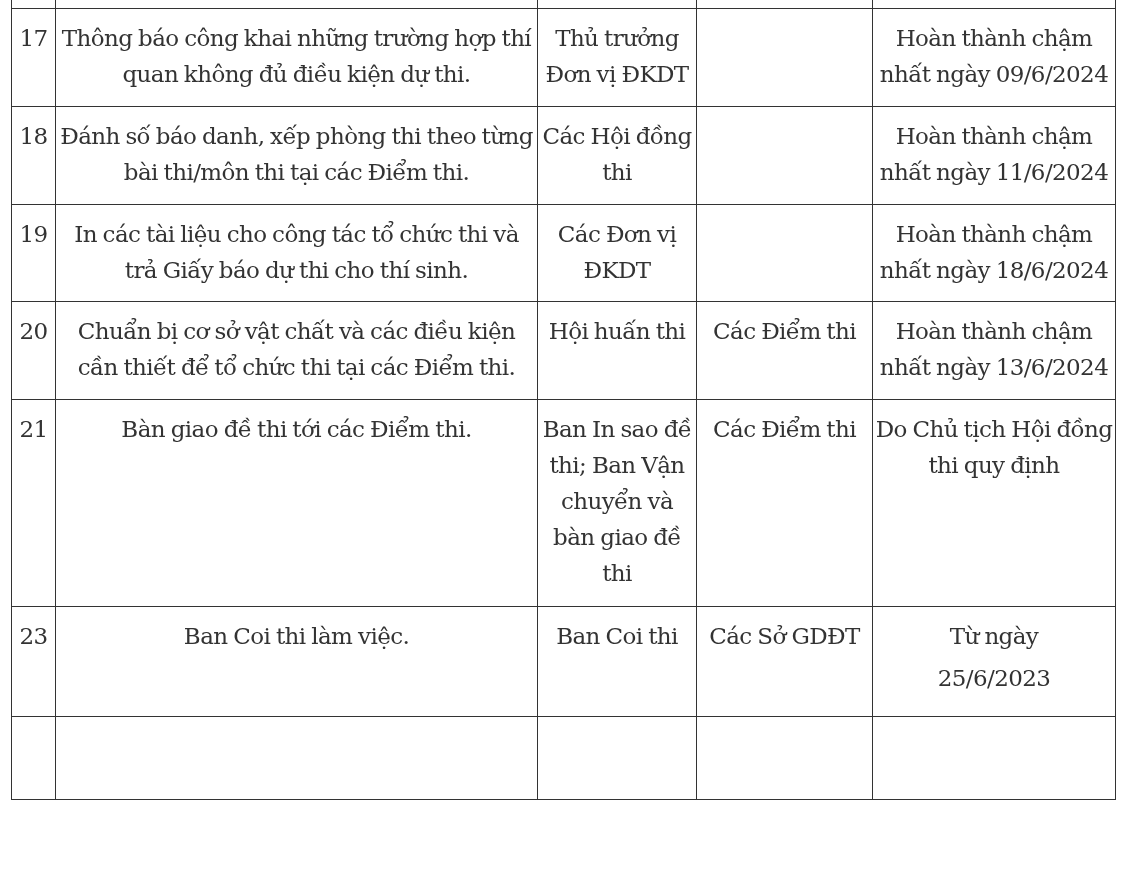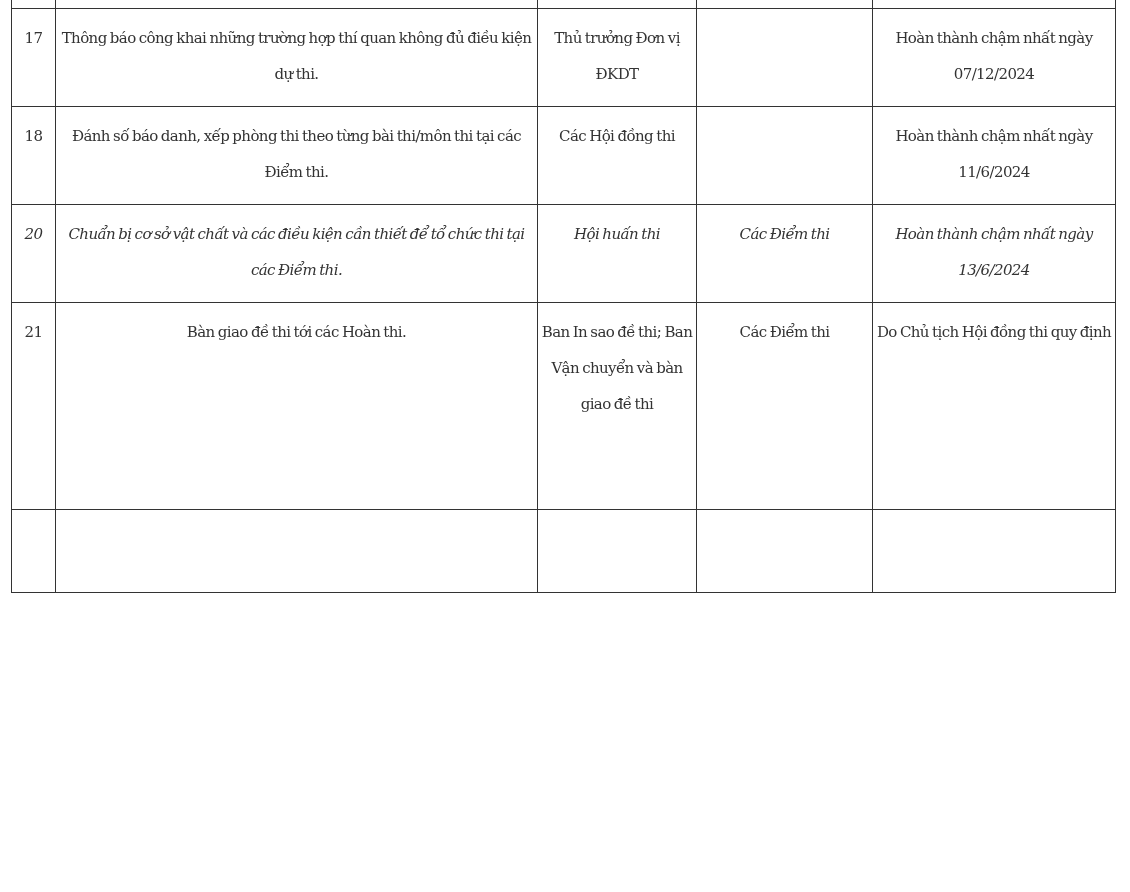"17" td { font-size: 15px -> 23px }
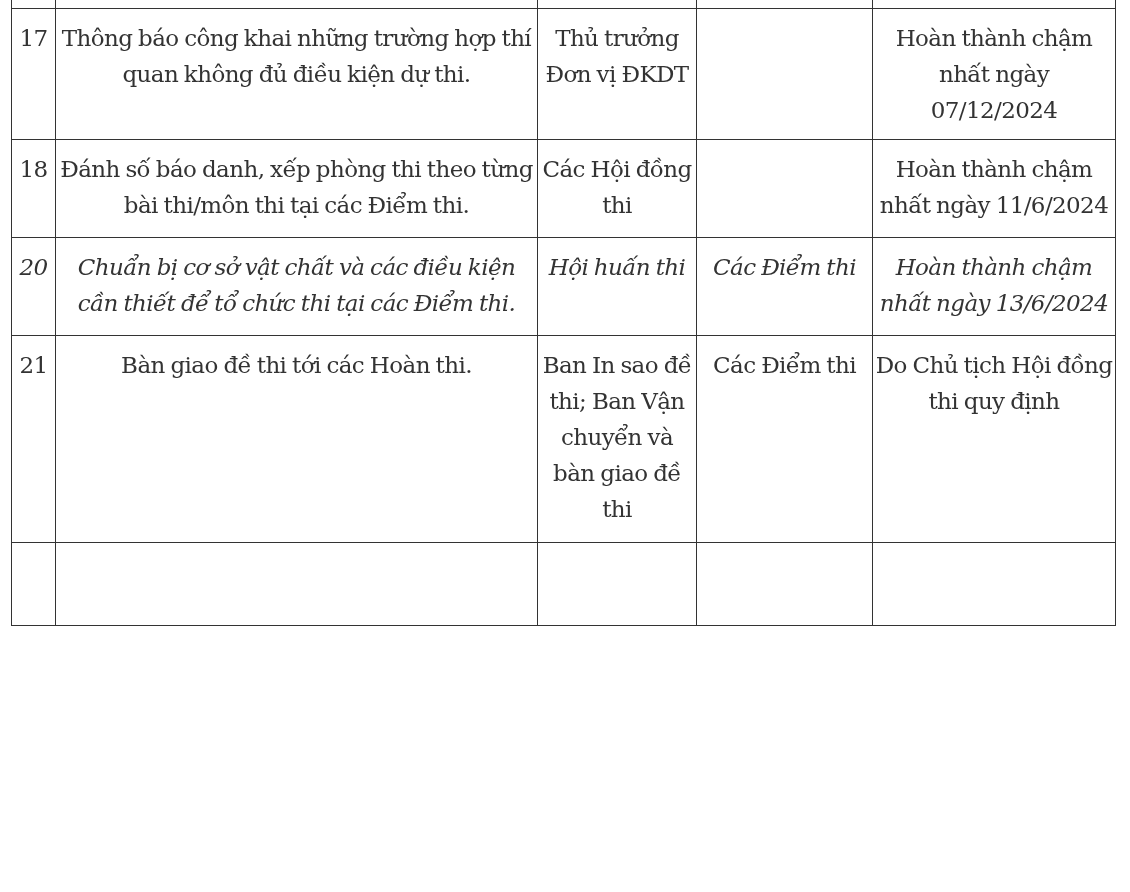"Hoàn thành chậm nhất ngày 07/12/2024" td { text: 07/12/2024 -> 09/6/2024 }
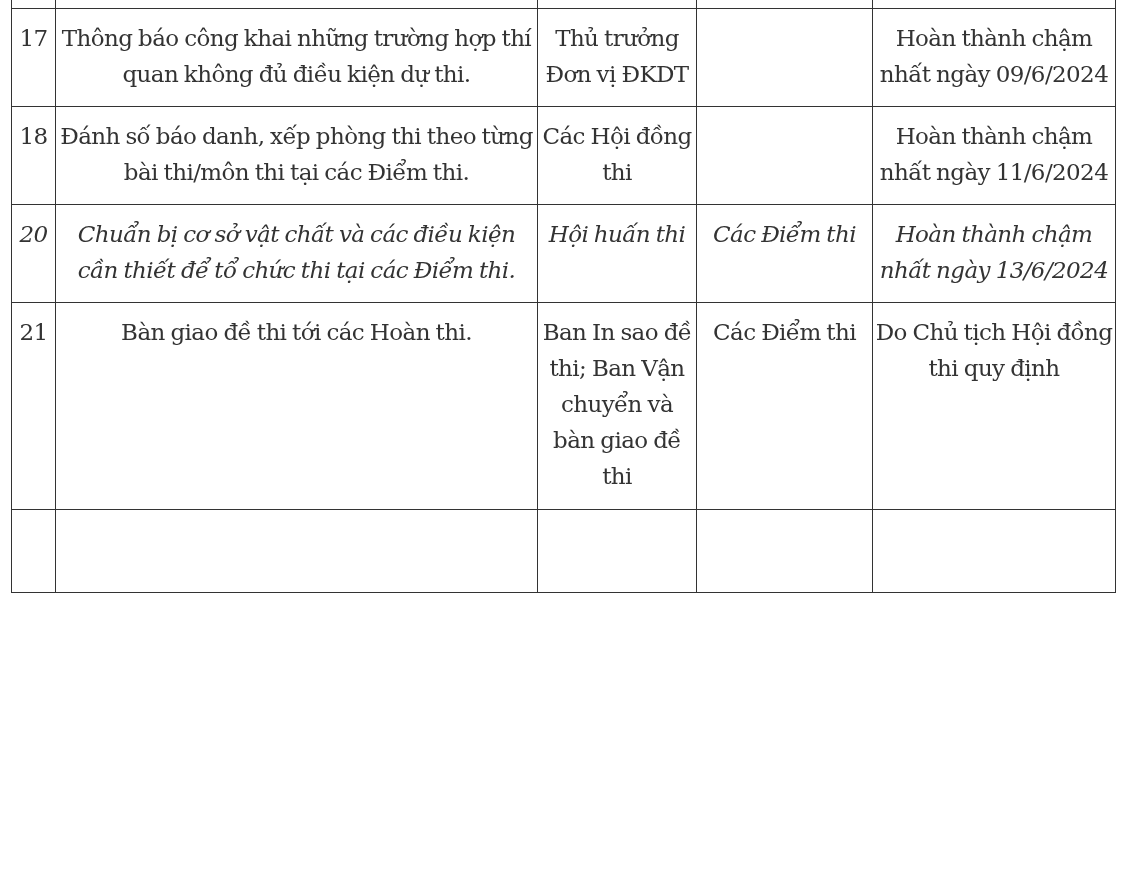"19" tr.r19 { html: none -> <tr> <td>19</td> <td>In các tài liệu cho công tác tổ chức thi và trả Giấy báo dự thi cho thí sinh.</td> <td>Các Đơn vị ĐKDT</td> <td></td> <td>Hoàn thành chậm nhất ngày 18/6/2024</td> </tr> }
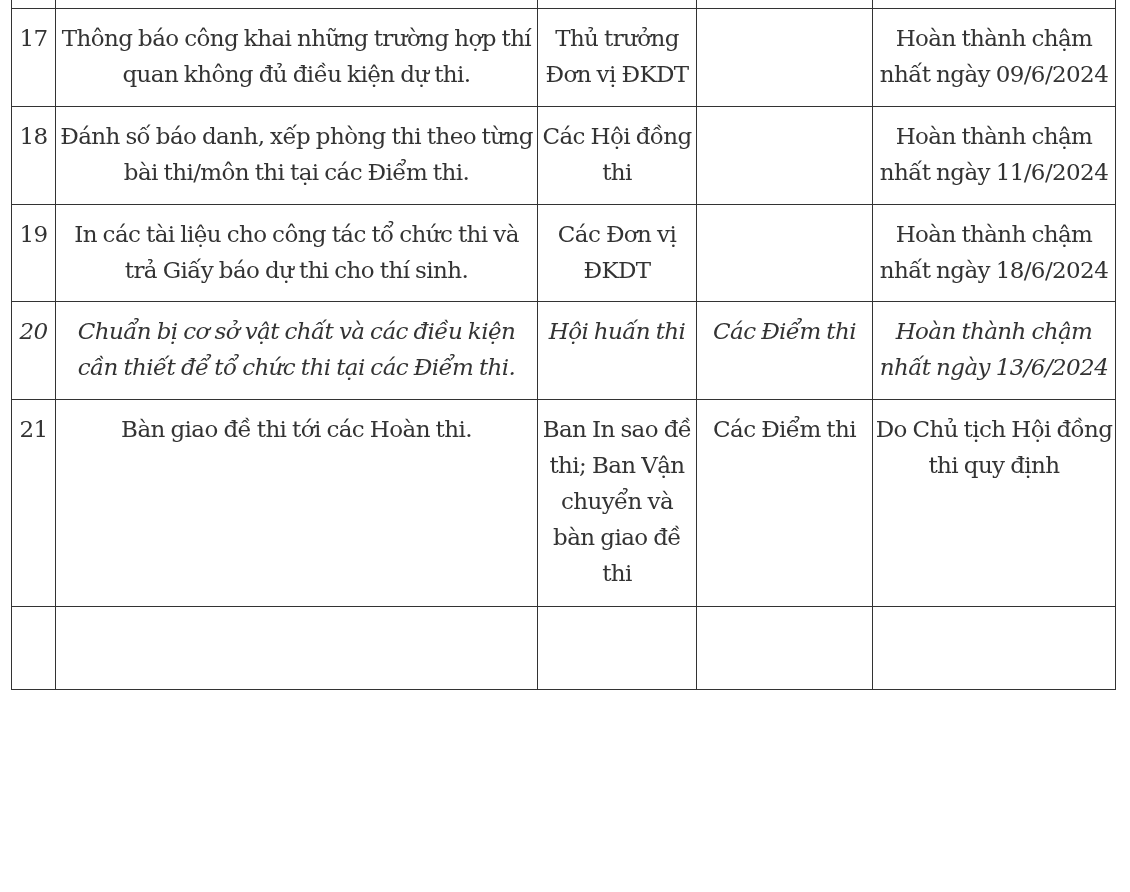"20" tr.r20 td { font-style: italic -> none }
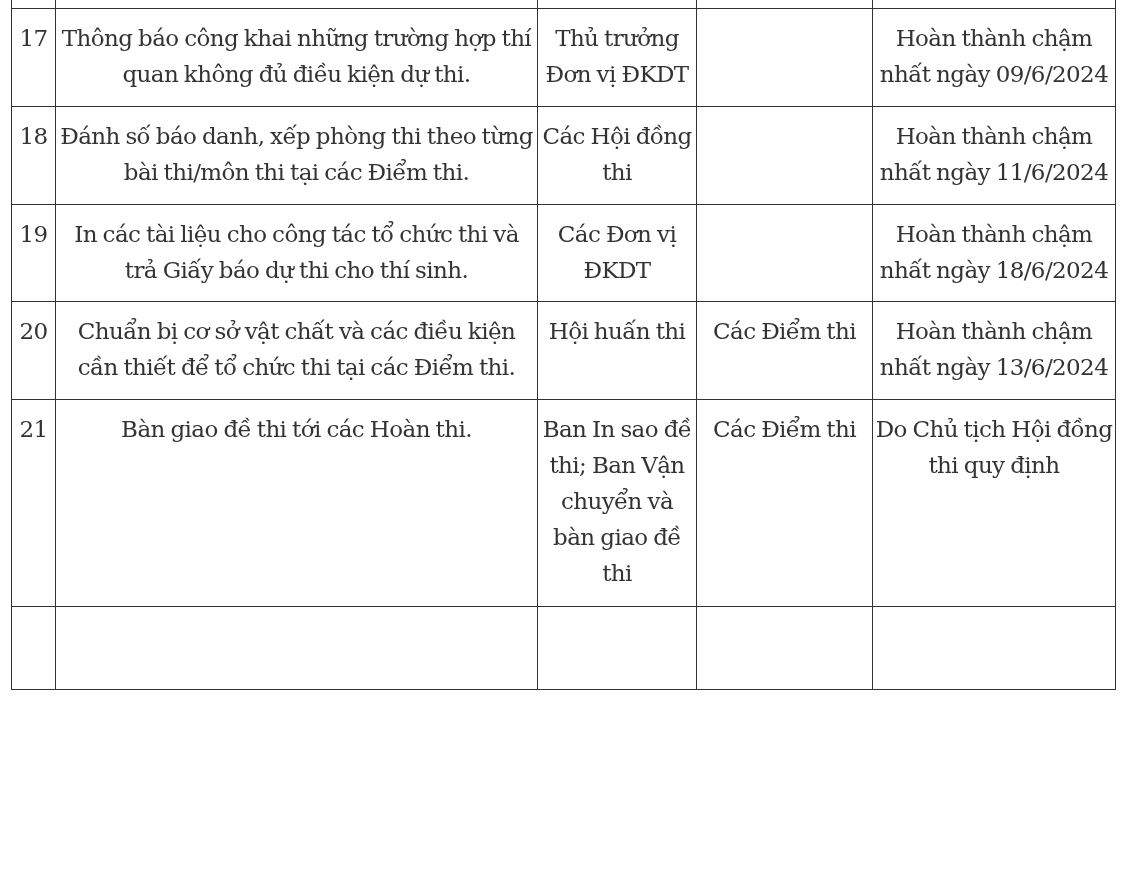"Bàn giao đề thi tới" td { text: Hoàn -> Điểm }
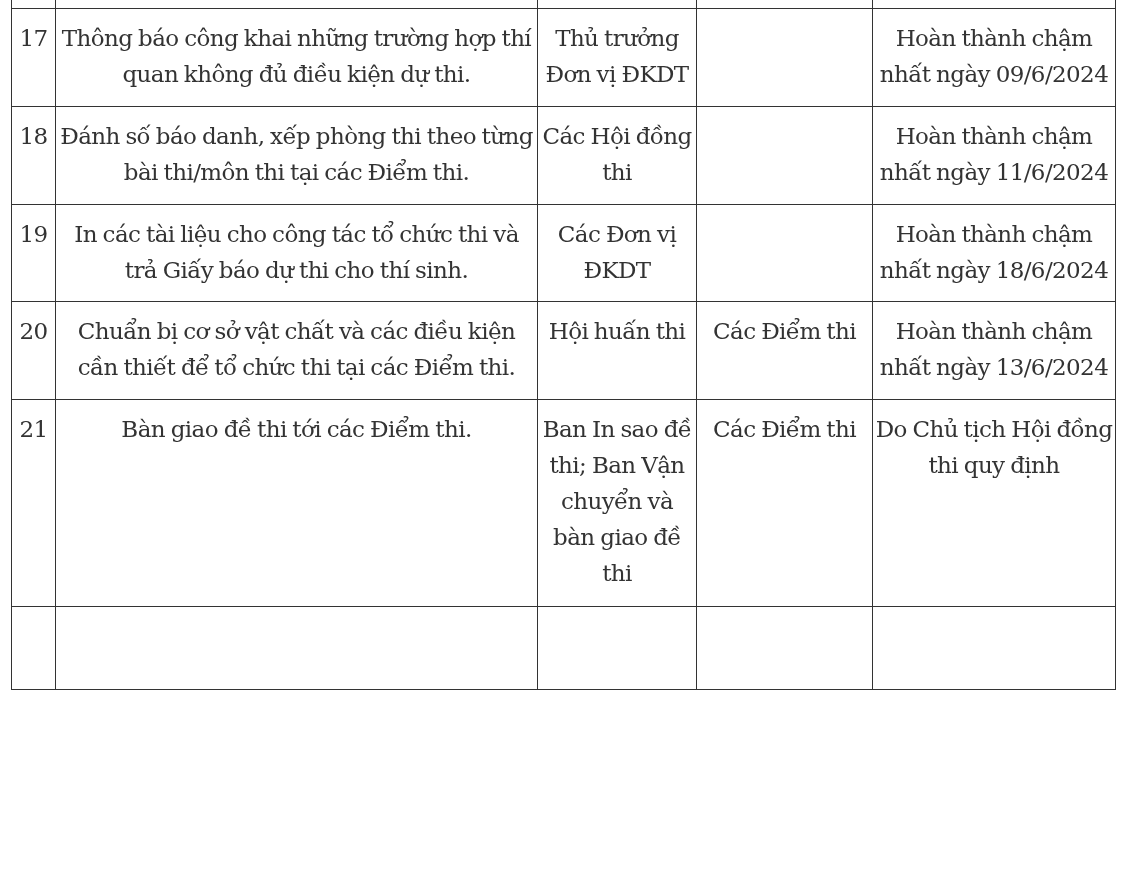"23" tr.r23 { html: none -> <tr> <td>23</td> <td>Ban Coi thi làm việc.</td> <td>Ban Coi thi</td> <td>Các Sở GDĐT</td> <td> <div>Từ ngày</div> <div>25/6/2023</div> </td> </tr> }
